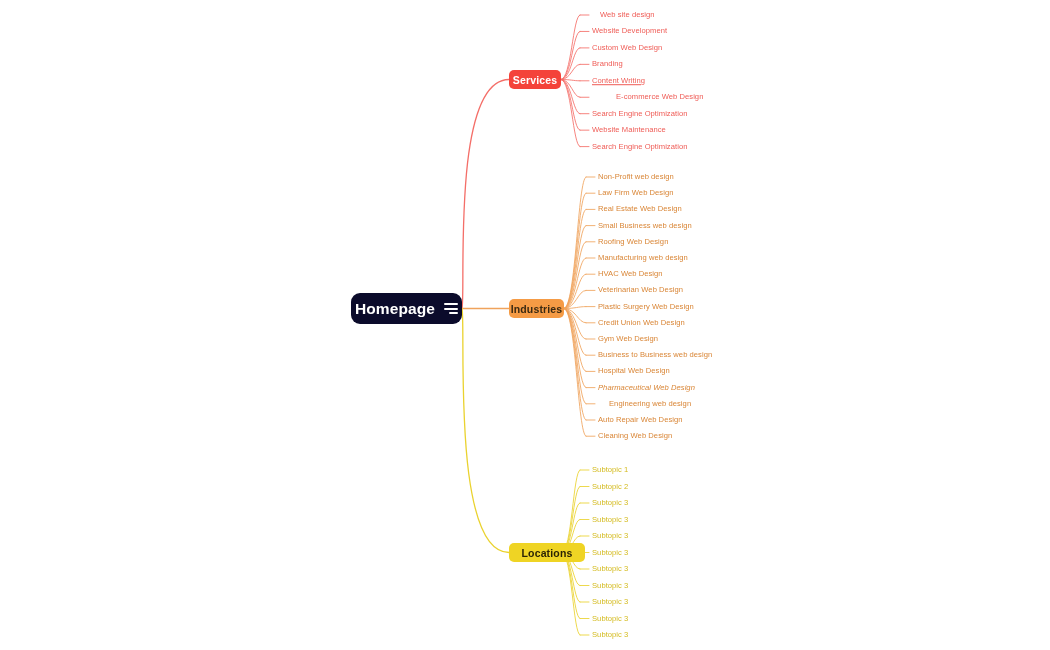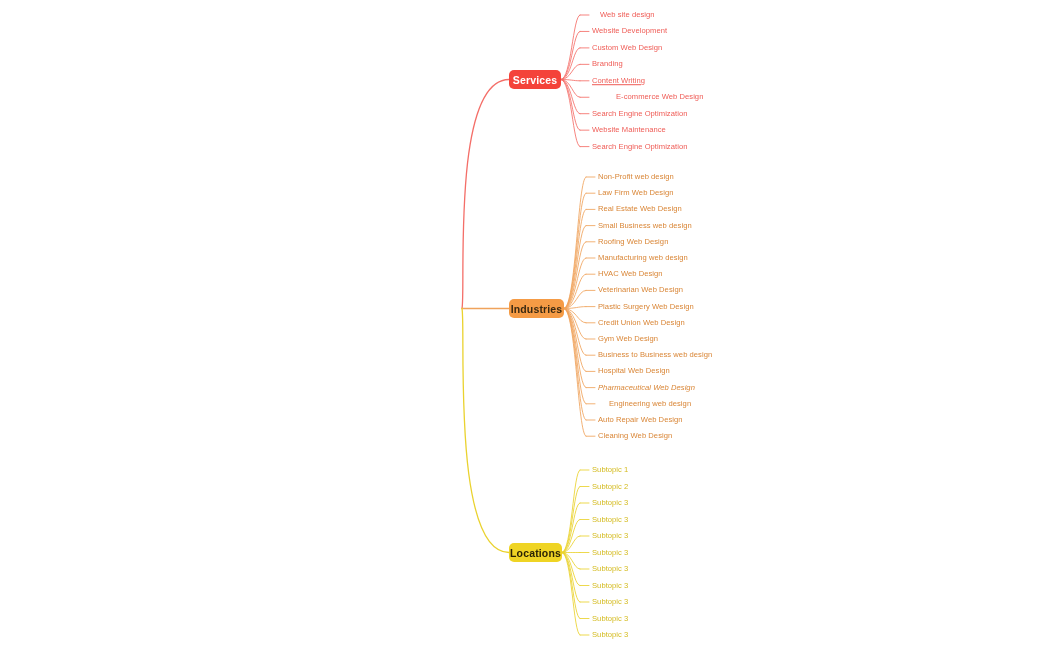"Homepage" div.root-node { html: none -> <div> <span>Homepage</span> <span> <i></i> <i></i> <i></i> </span> </div> }
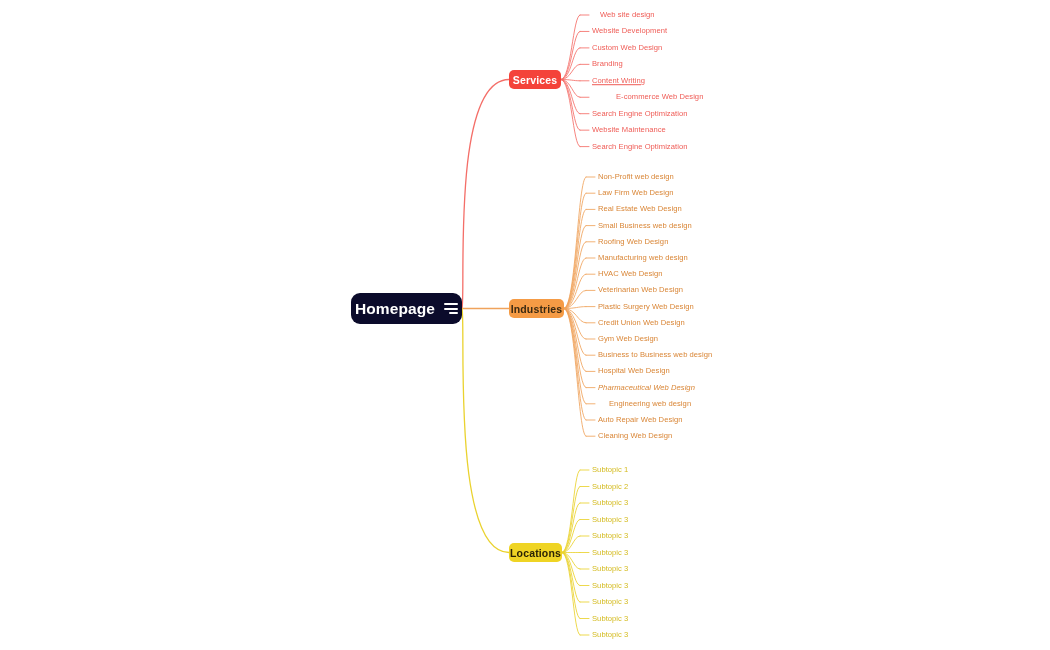"Locations" div.branch-node { width: 53px -> 76px }
